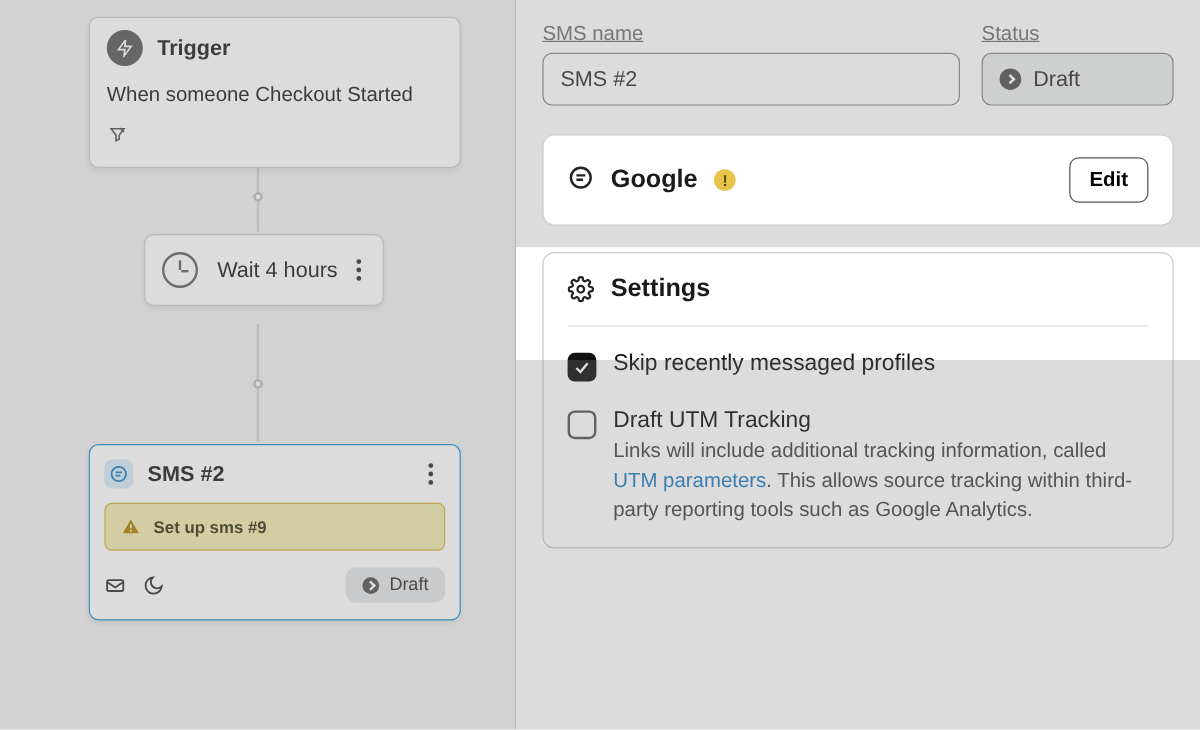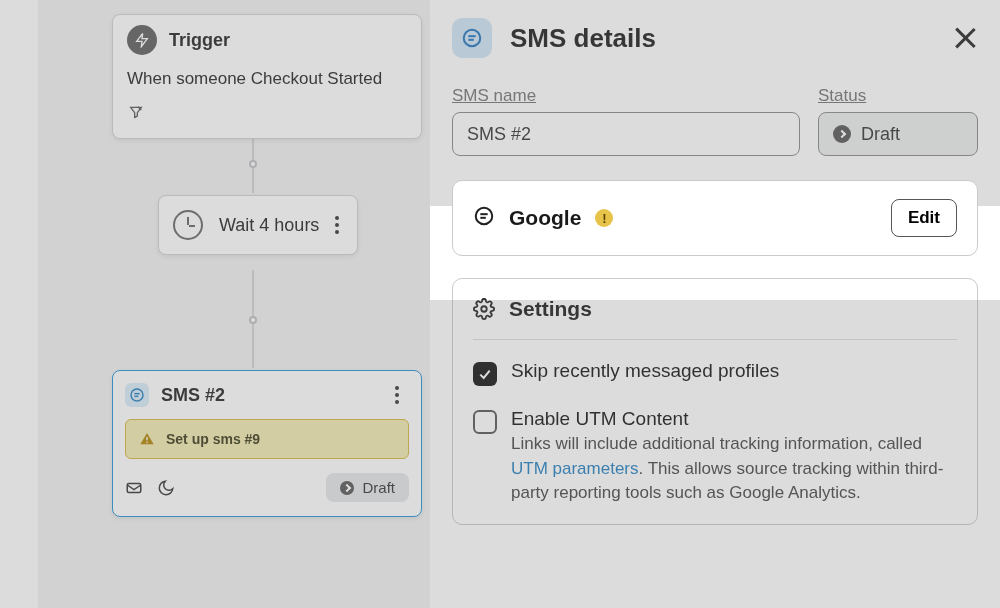"Trigger" .canvas { margin-left: 38px -> none }
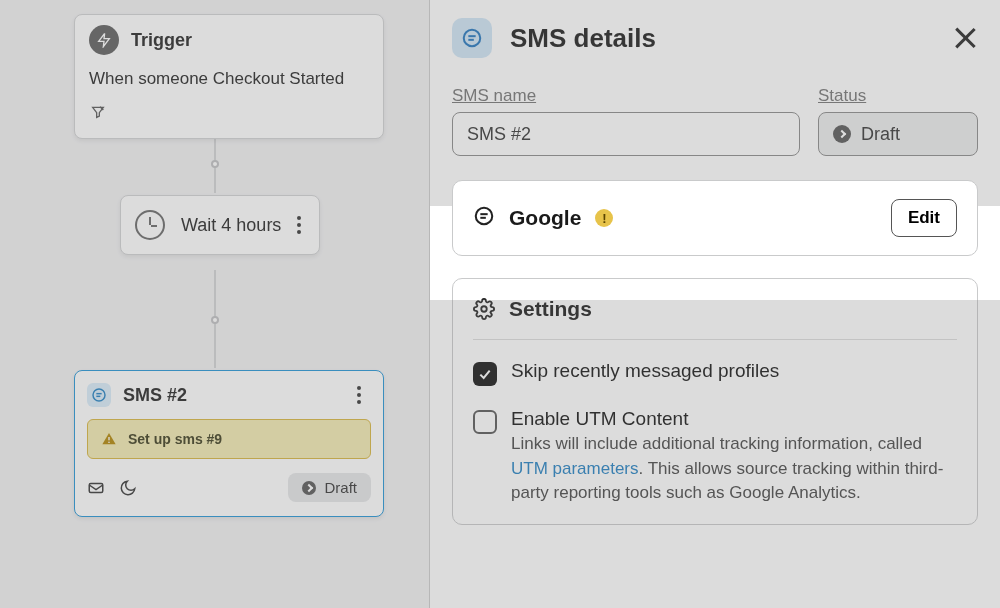"SMS details" div.panel-head { html: <div> <span> <svg> <circle></circle> <line></line> <line></line> </svg> </span> <span>SMS details</span> <div></div> </div> -> none }
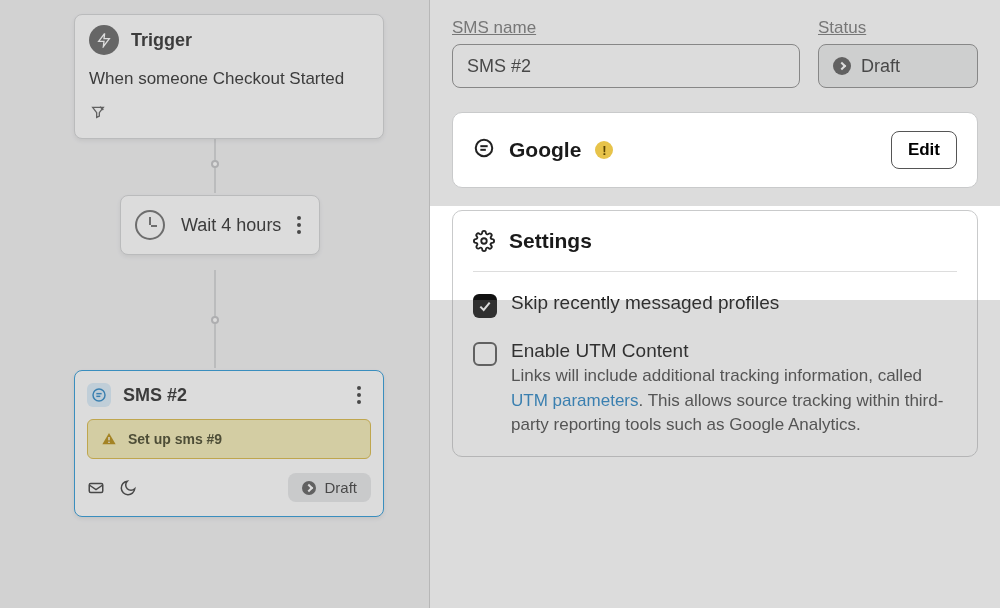"Enable UTM Content" div.opt-title { text: Enable UTM Content -> Draft UTM Tracking }
